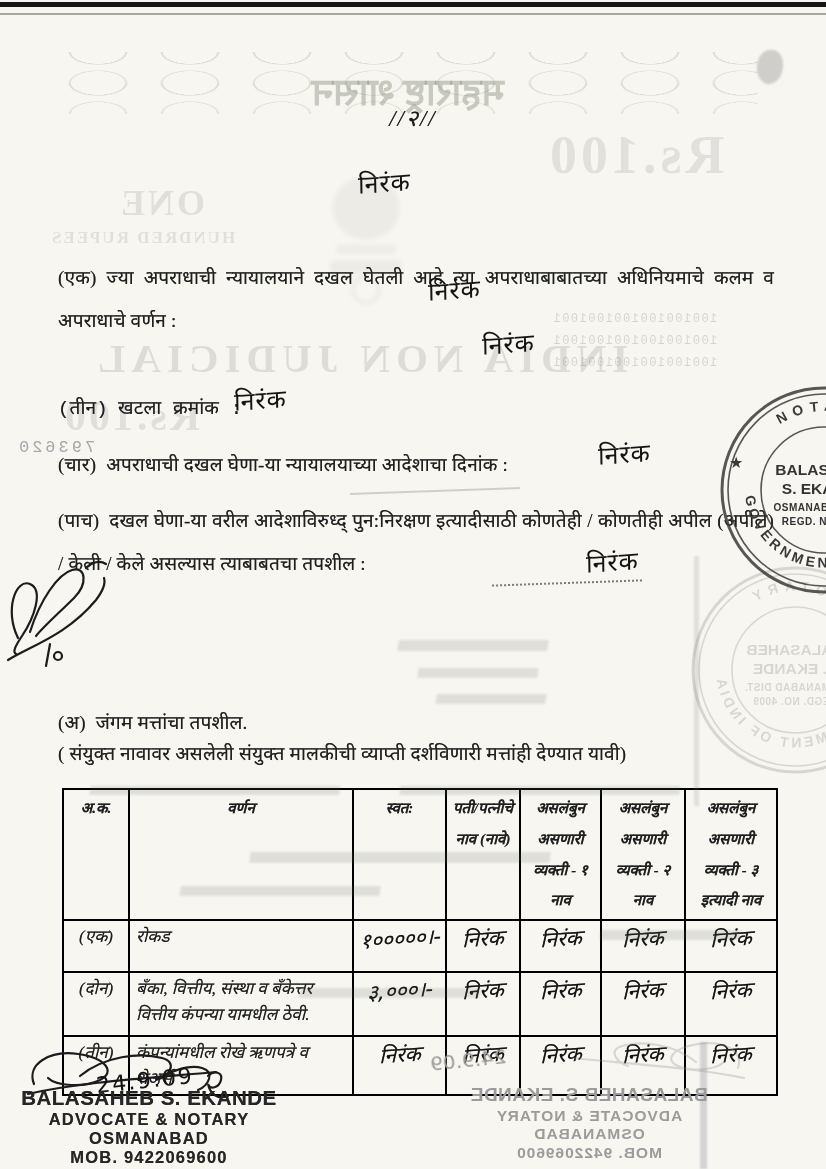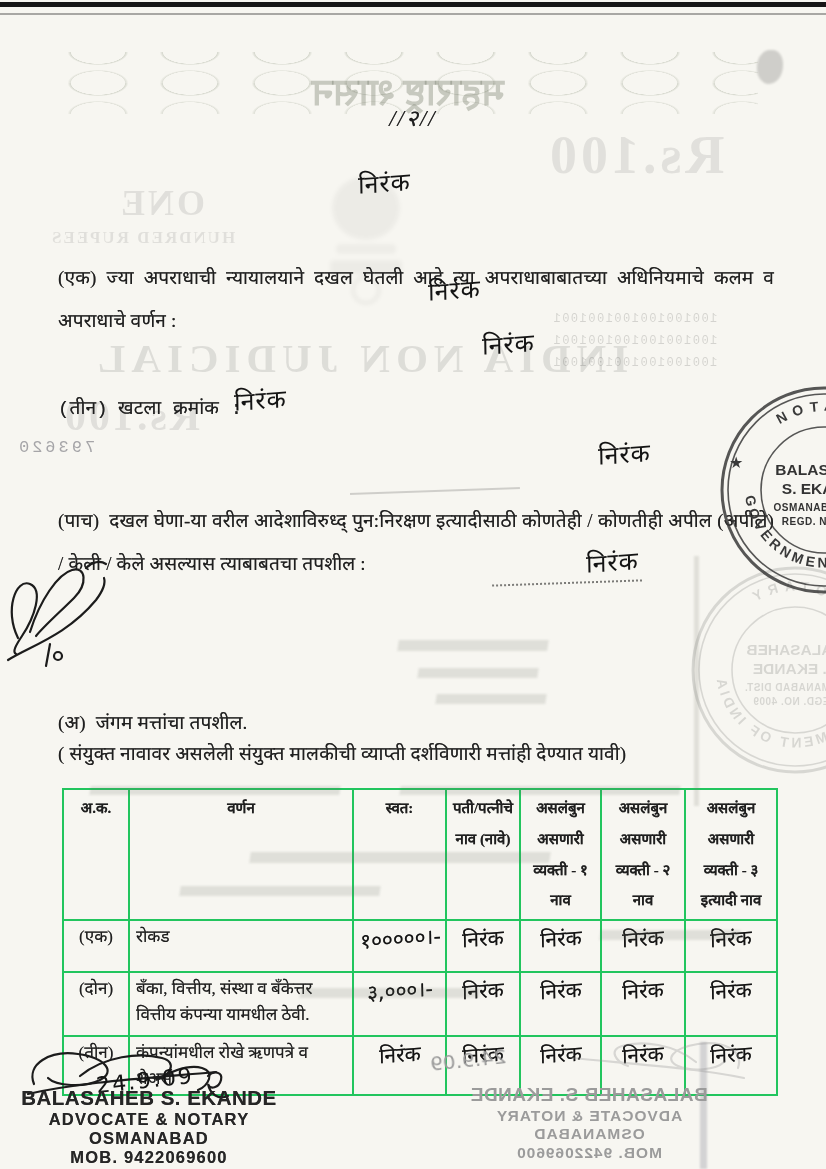"(चार) अपराधाची दखल घेणा-या न्यायालयाच्या" div.abs { html: none -> <div> <span>(चार)</span><span>अपराधाची दखल घेणा-या न्यायालयाच्या आदेशाचा दिनांक :</span> </div> }
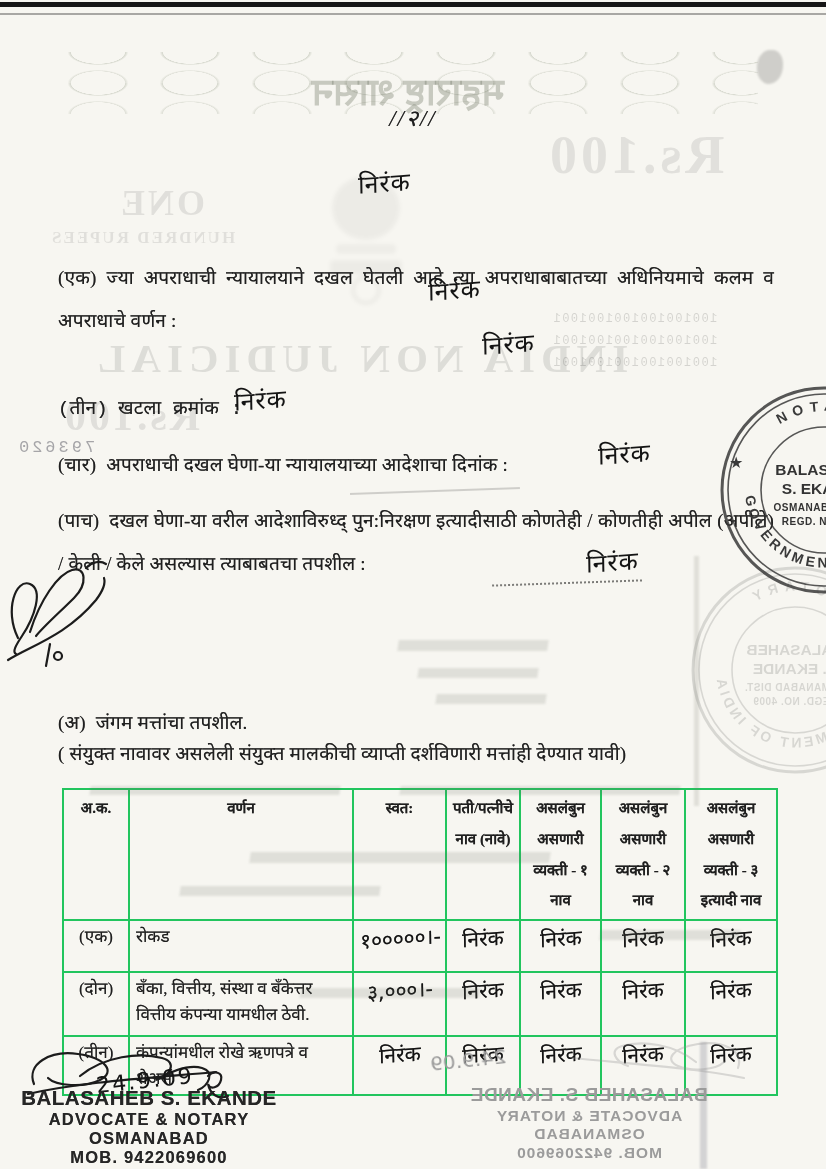"अ.क." table.assets th,table.assets td { border: 2px solid #22c55e -> 2px solid #000000; font-style: none -> italic }
